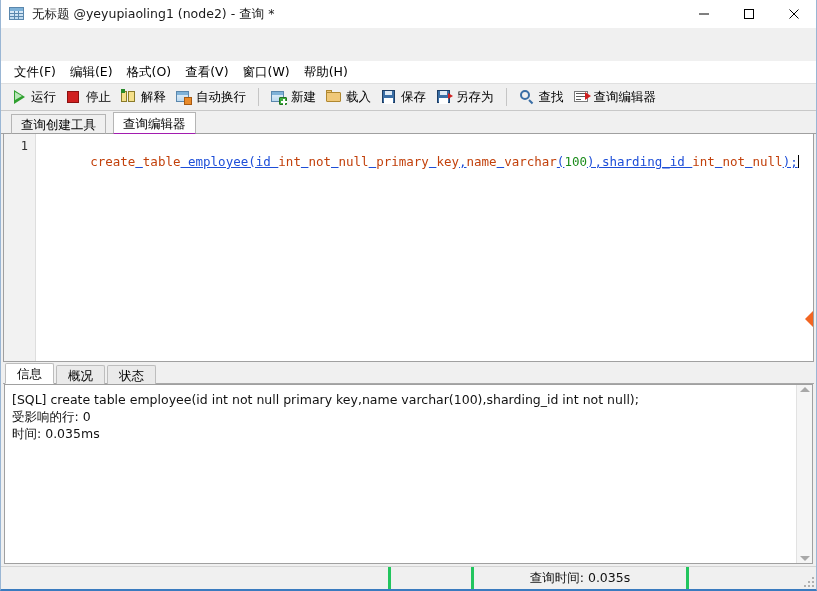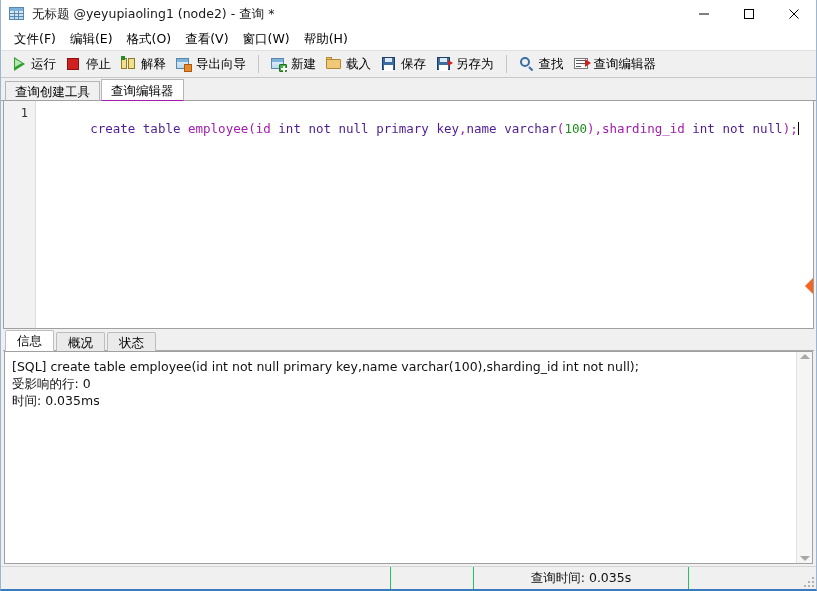"文件(F)" .menubar { margin-top: none -> 33px }
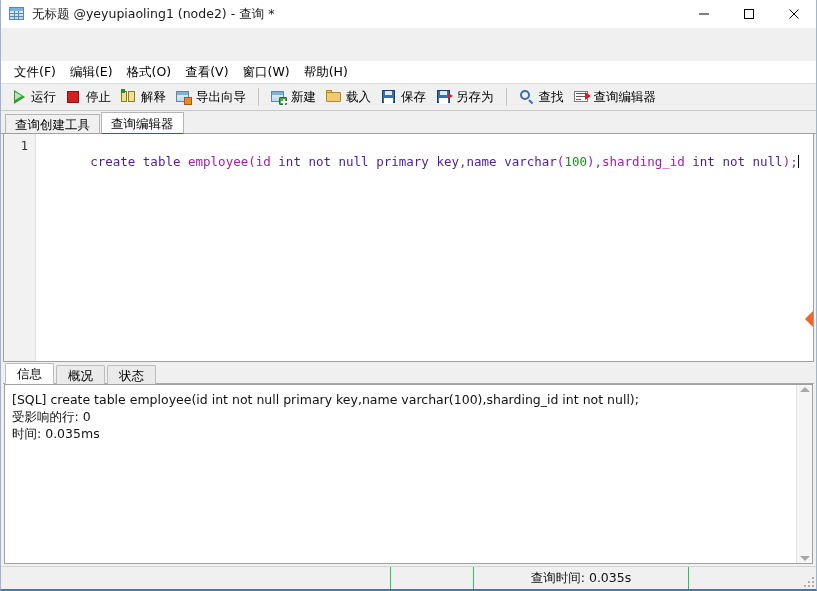"导出向导" span { text: 导出向导 -> 自动换行 }
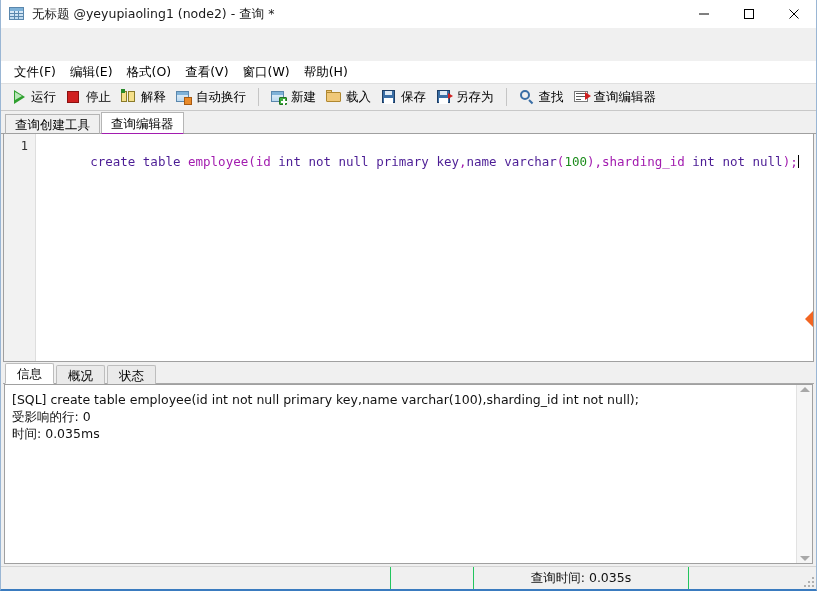"查询创建工具" .tab { margin-left: none -> 6px }
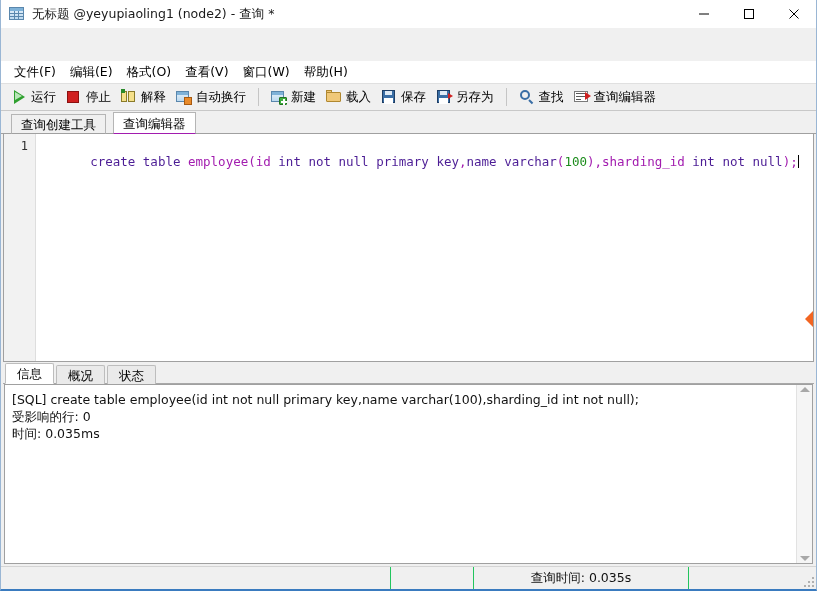"create" .kw { color: #4c1d95 -> #c2410c }
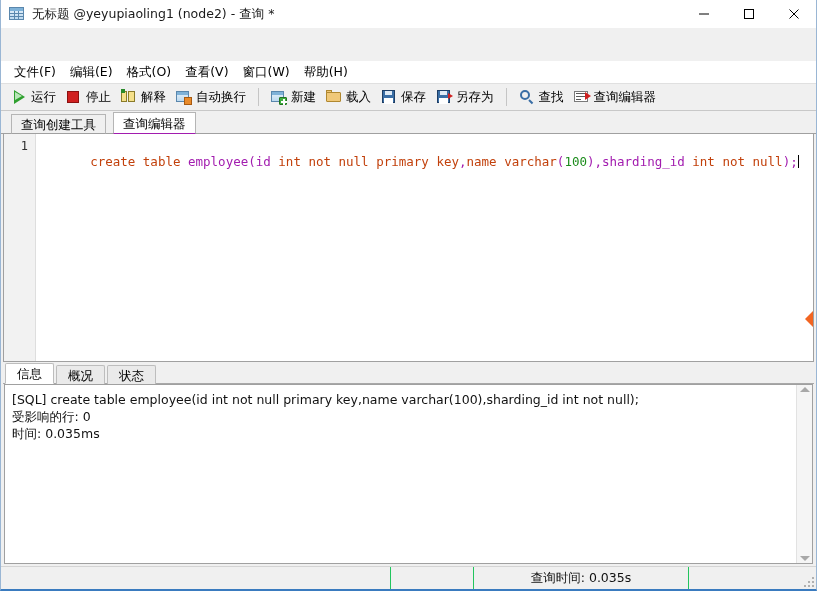"employee(id" .plain { color: #a21caf -> #1d4ed8; text-decoration: none -> underline }
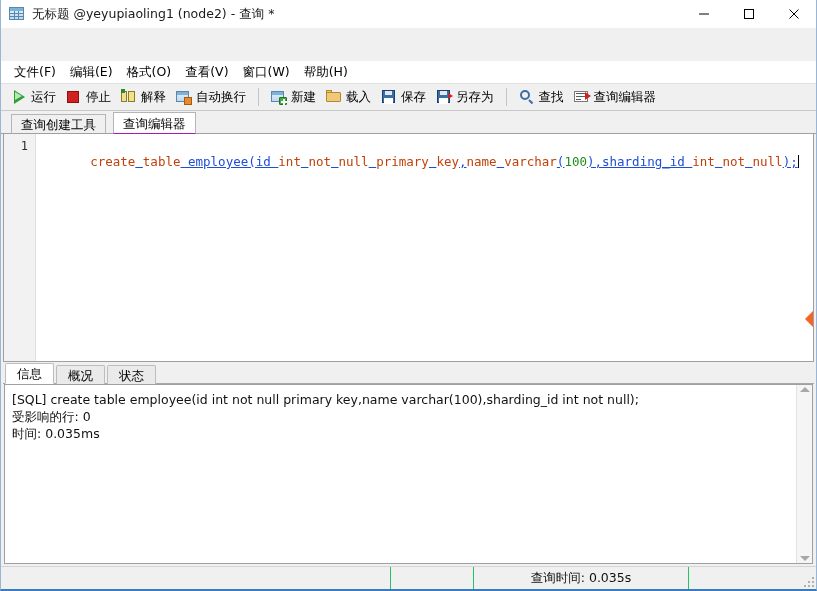"查询时间: 0.035s" .sb-cell { border-right: 1px solid #22c55e -> 3px solid #22c55e }
